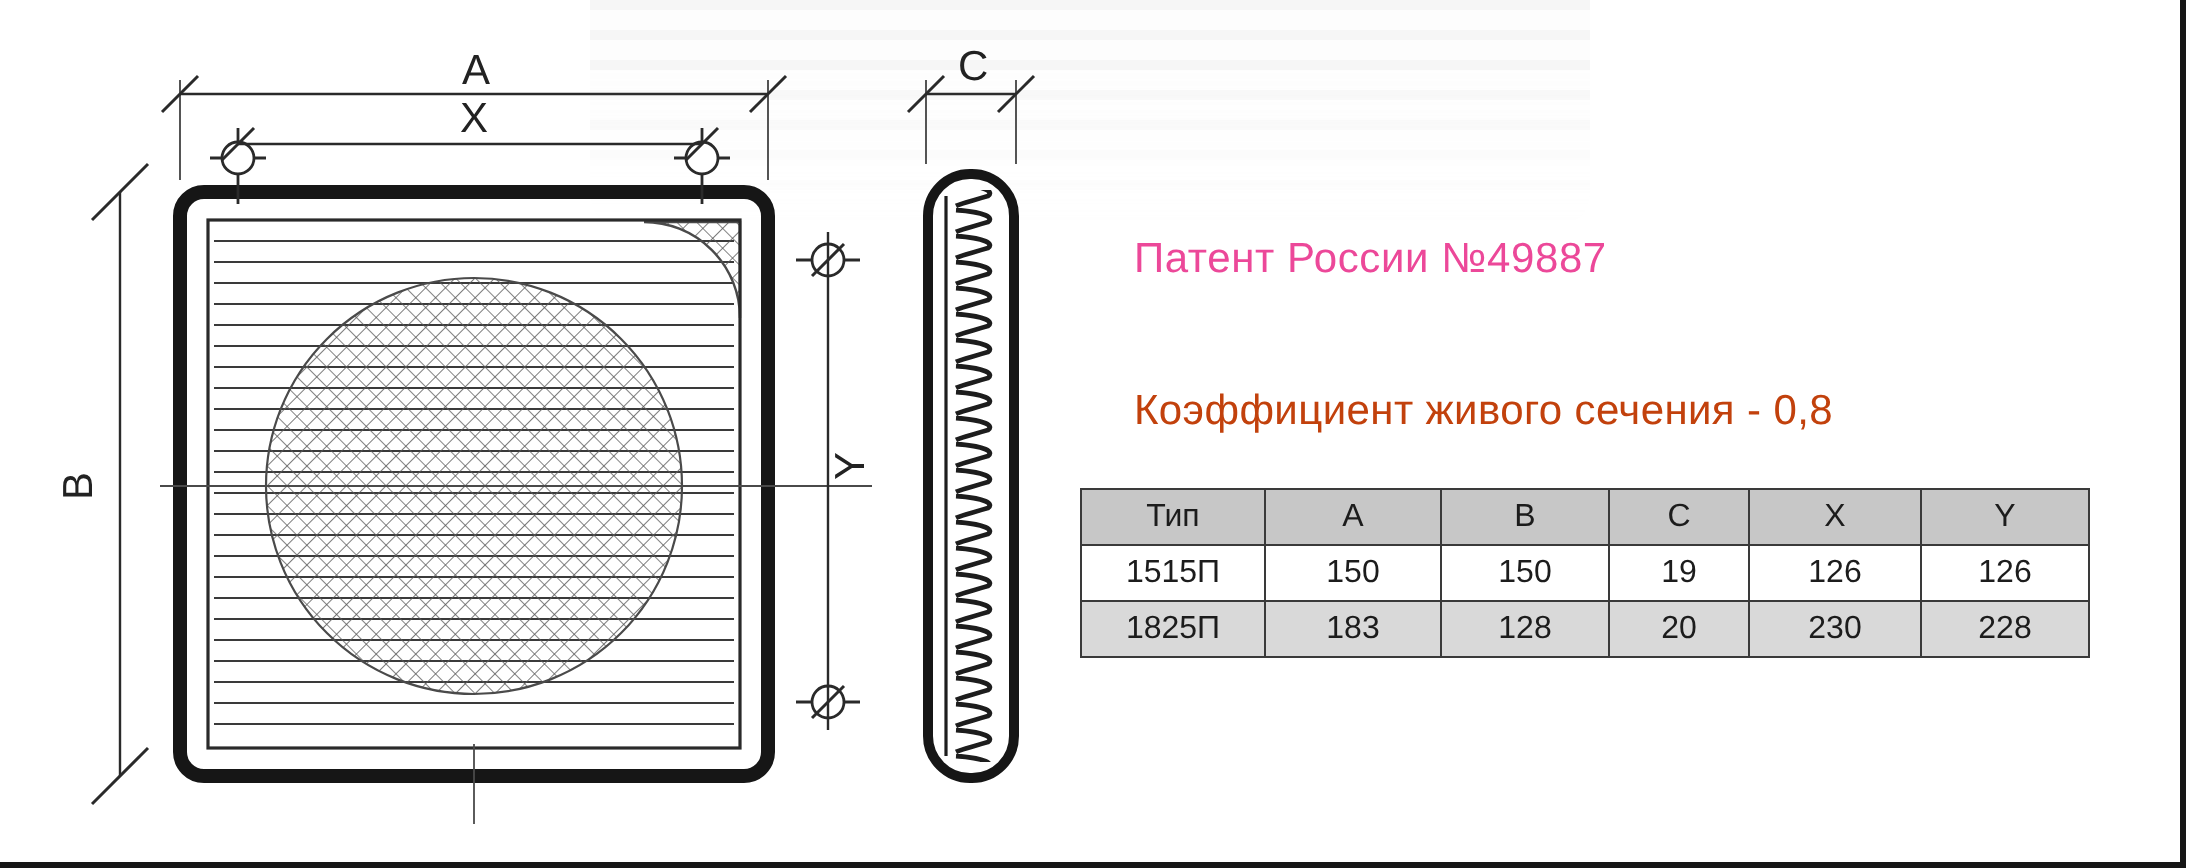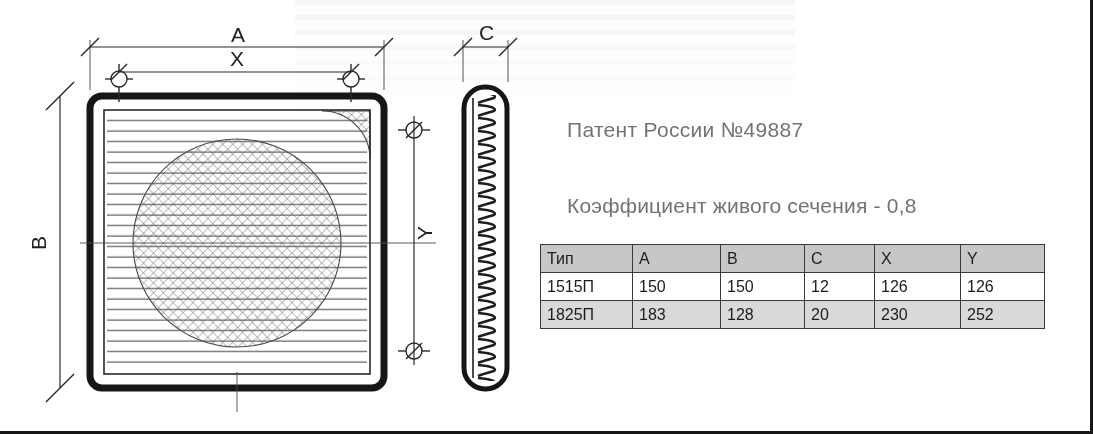"Патент России №49887" .patent-text { color: #737373 -> #ec4899 }
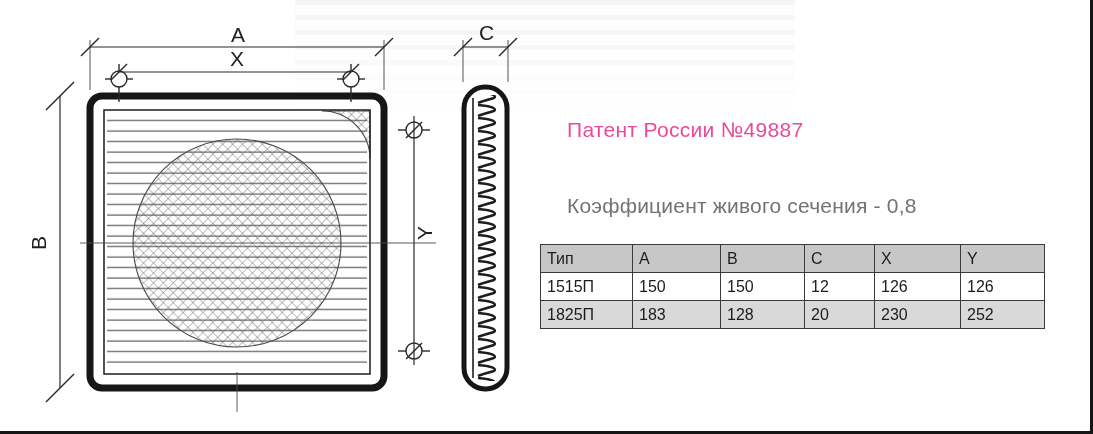"Коэффициент живого сечения - 0,8" .coef-text { color: #737373 -> #c2410c }
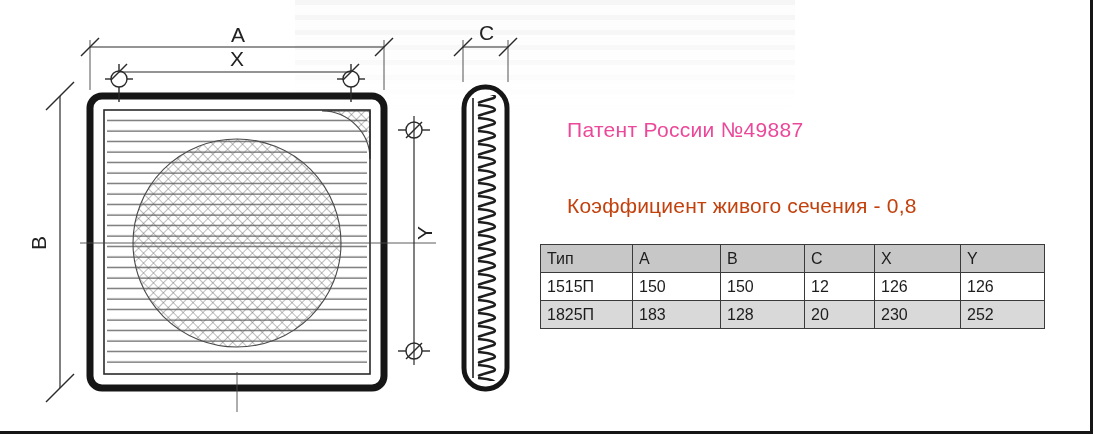"Тип" table.dims th, table.dims td { text-align: left -> center }
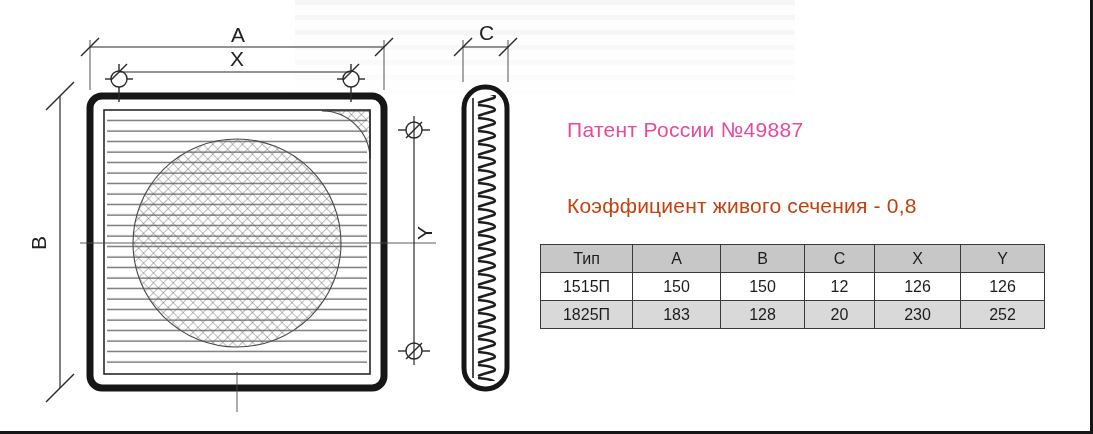"12" td { text: 12 -> 19 }
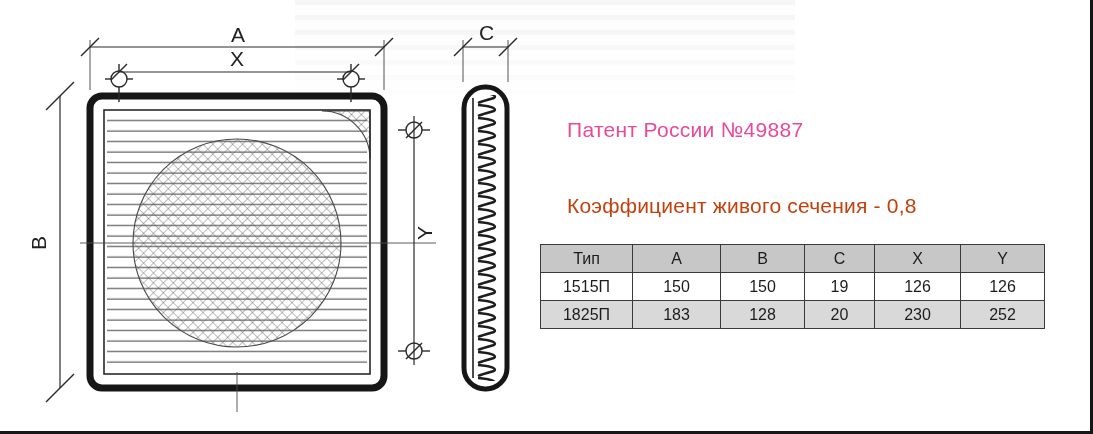"252" td { text: 252 -> 228 }
